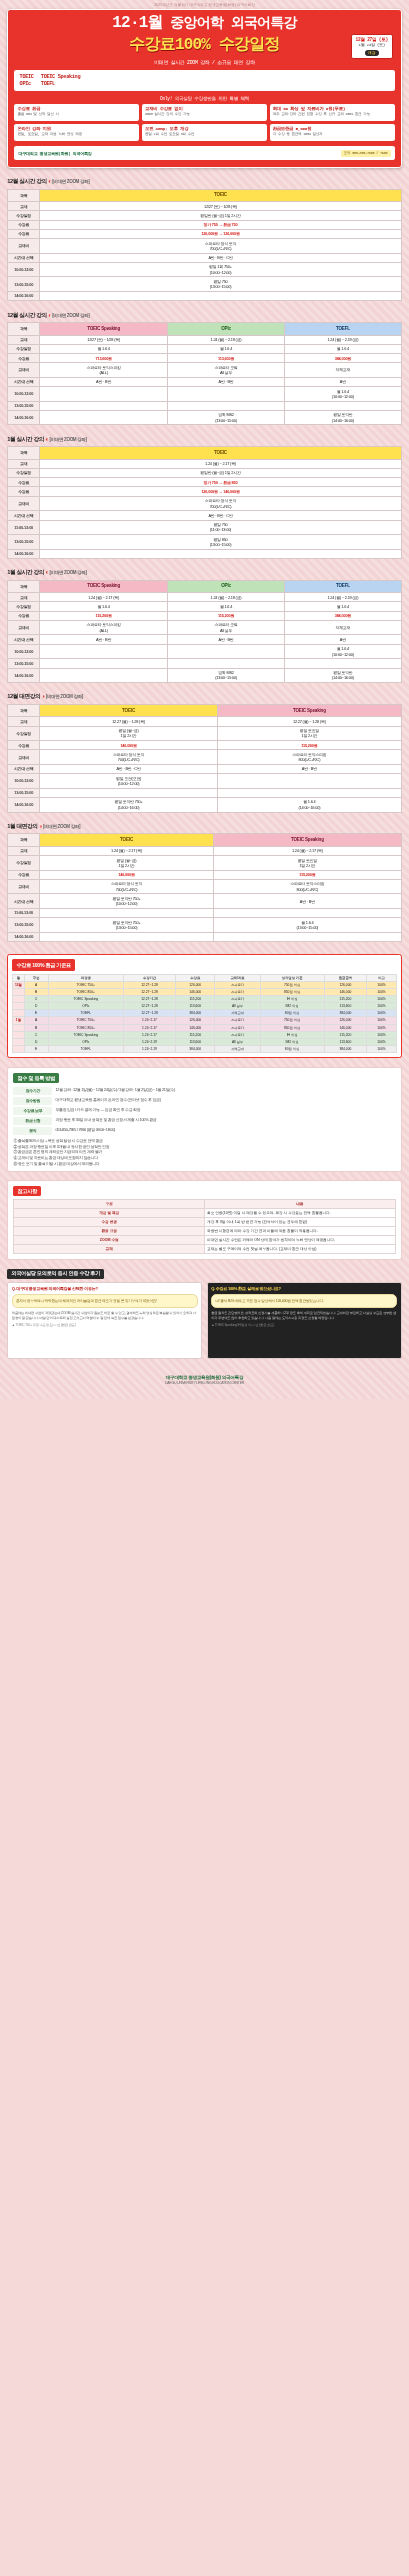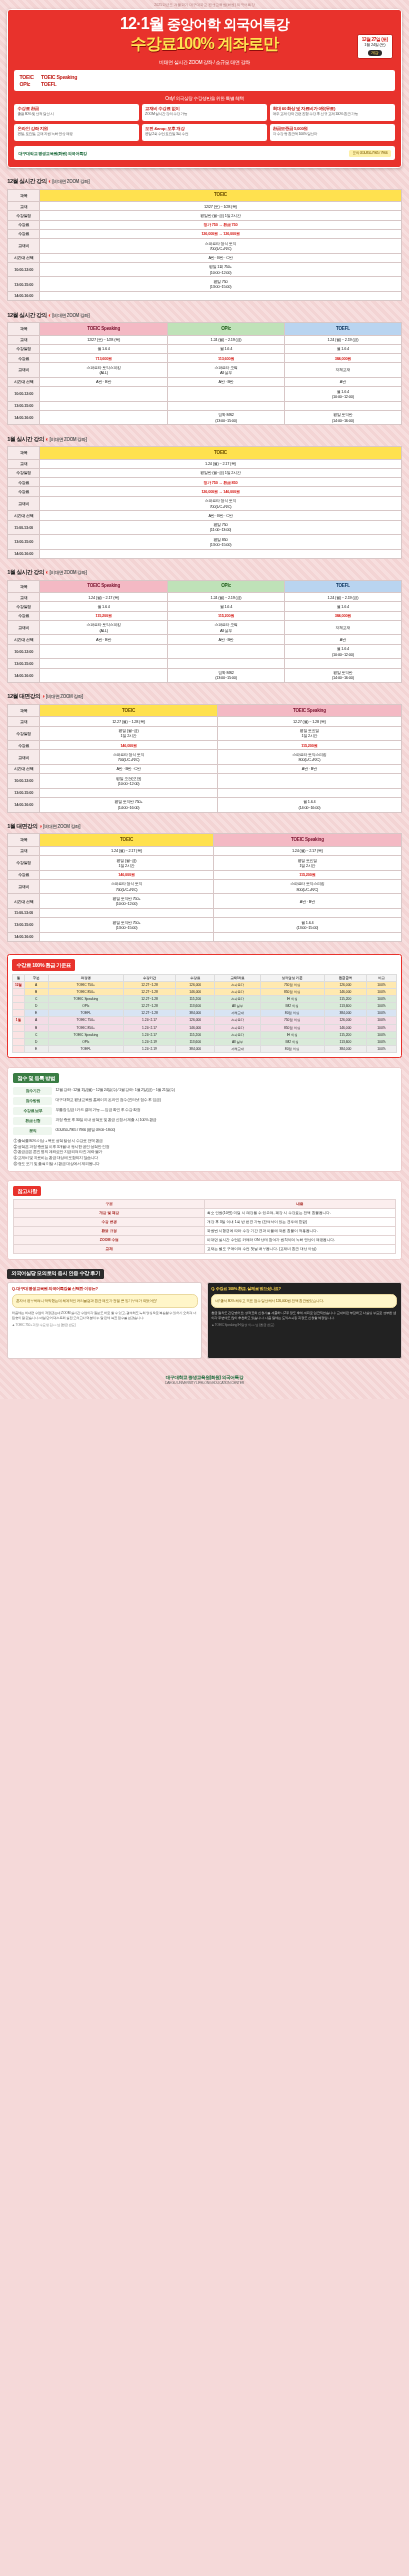"12·1월 중앙어학 외국어특강" .hero { font-family: none -> Liberation Mono, monospace }
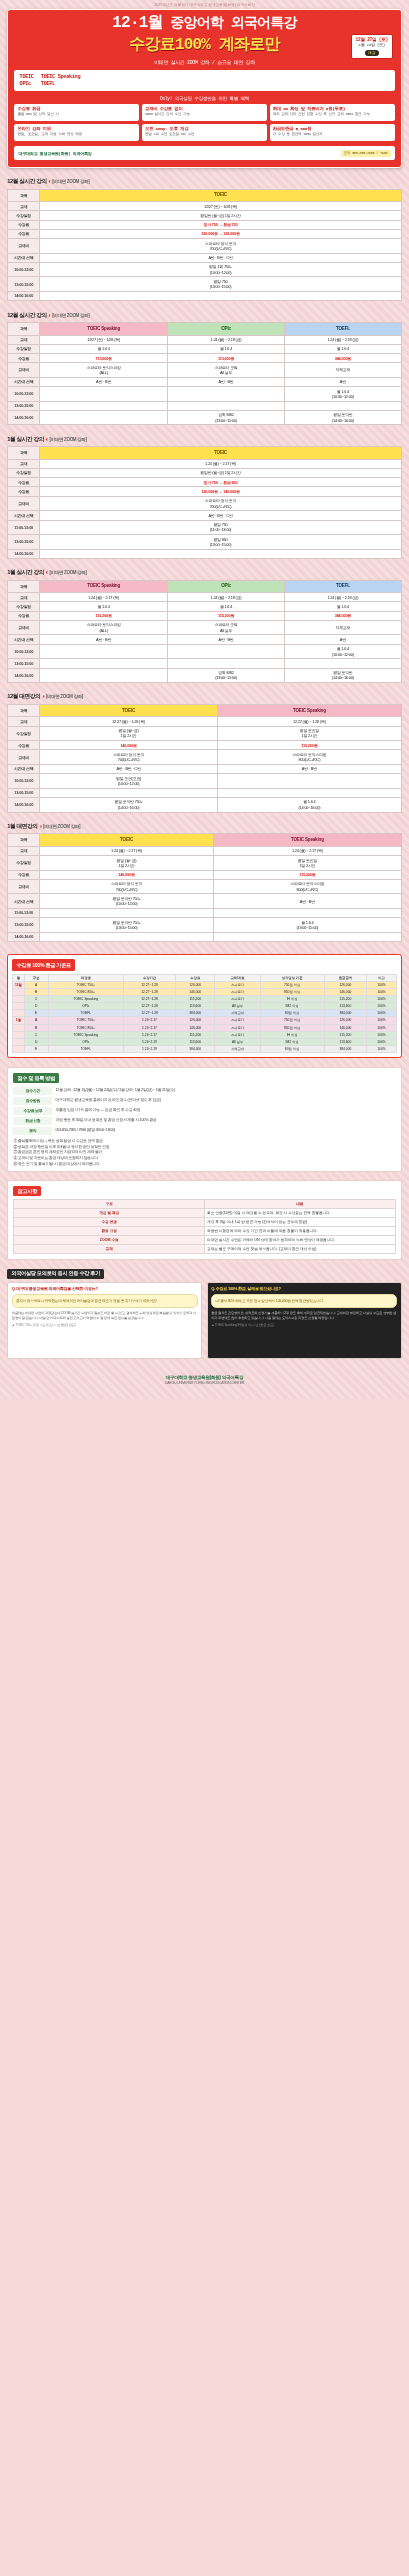"수강료100% 계좌로만" div.hero-title-2 { text: 계좌로만 -> 수강일정 }
